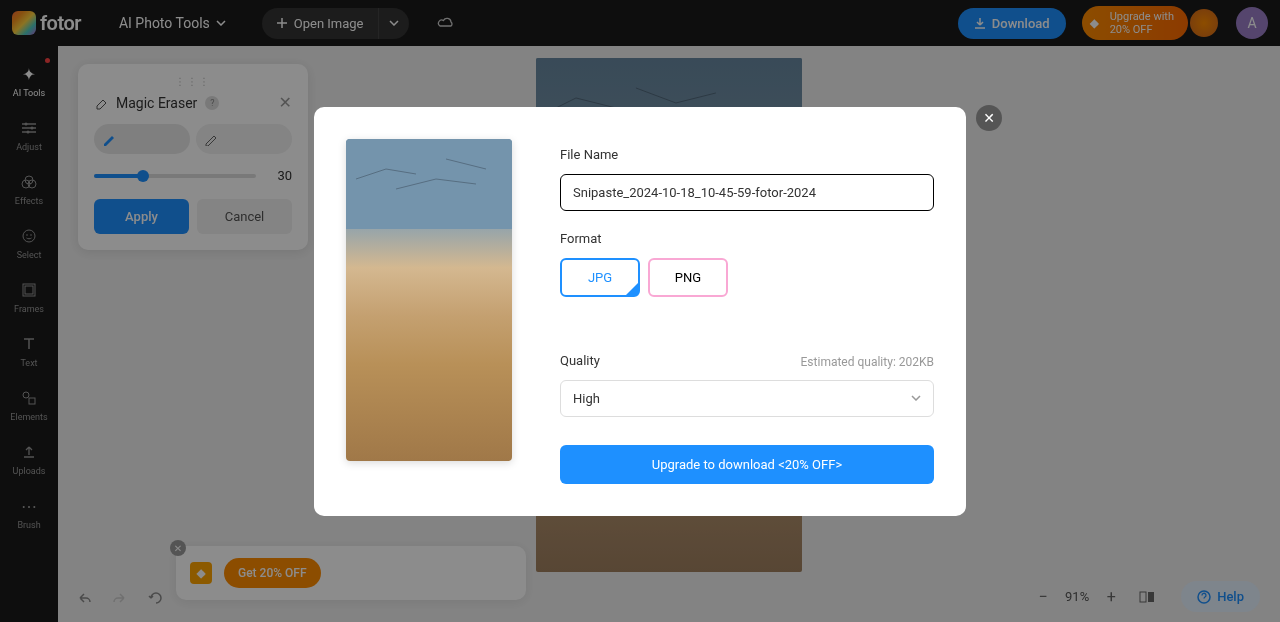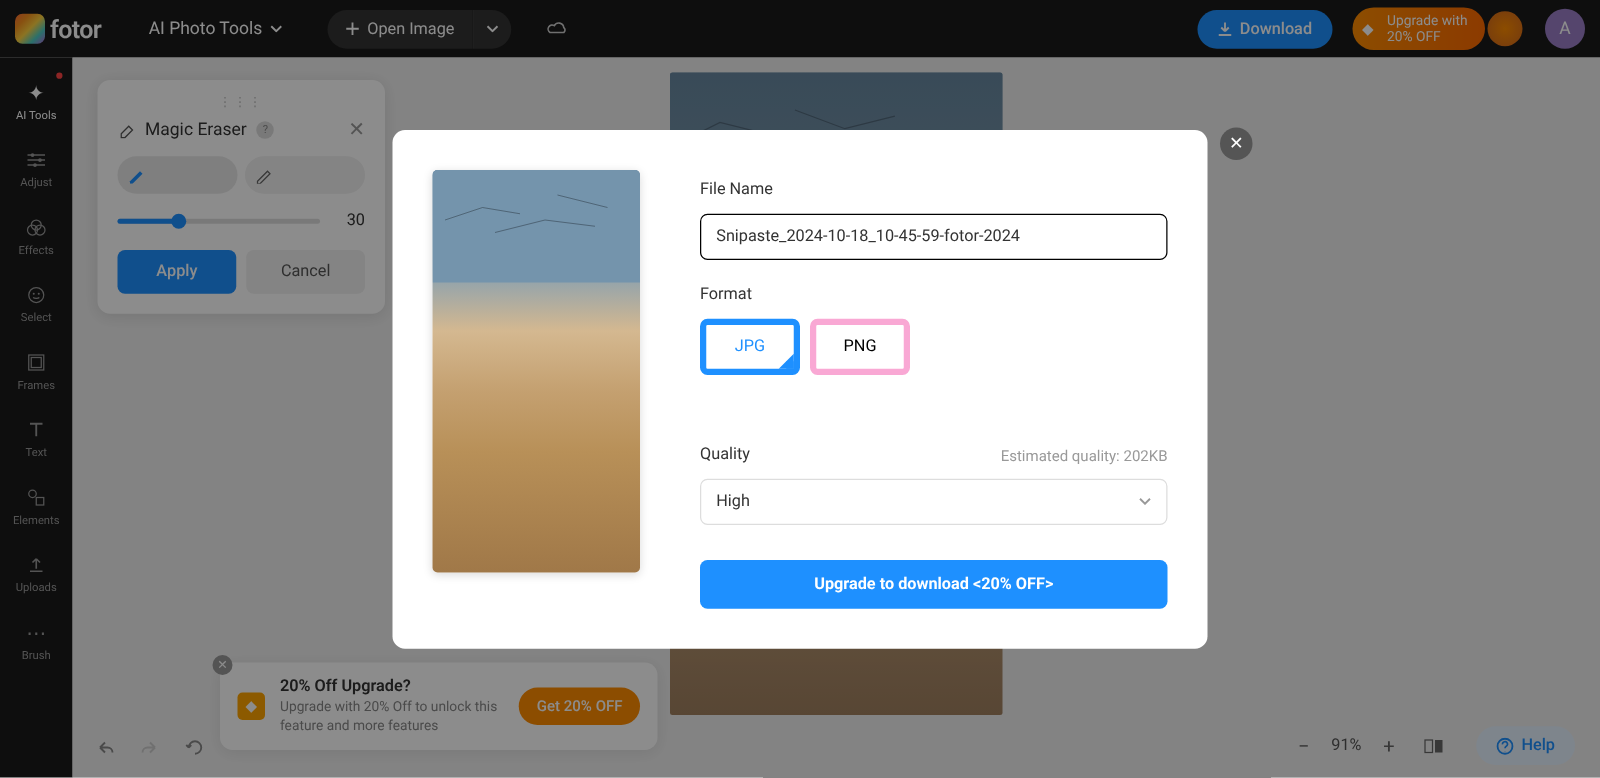"JPG" .format-btn { border: 5px solid #f9a8d4 -> 2px solid #f9a8d4 }
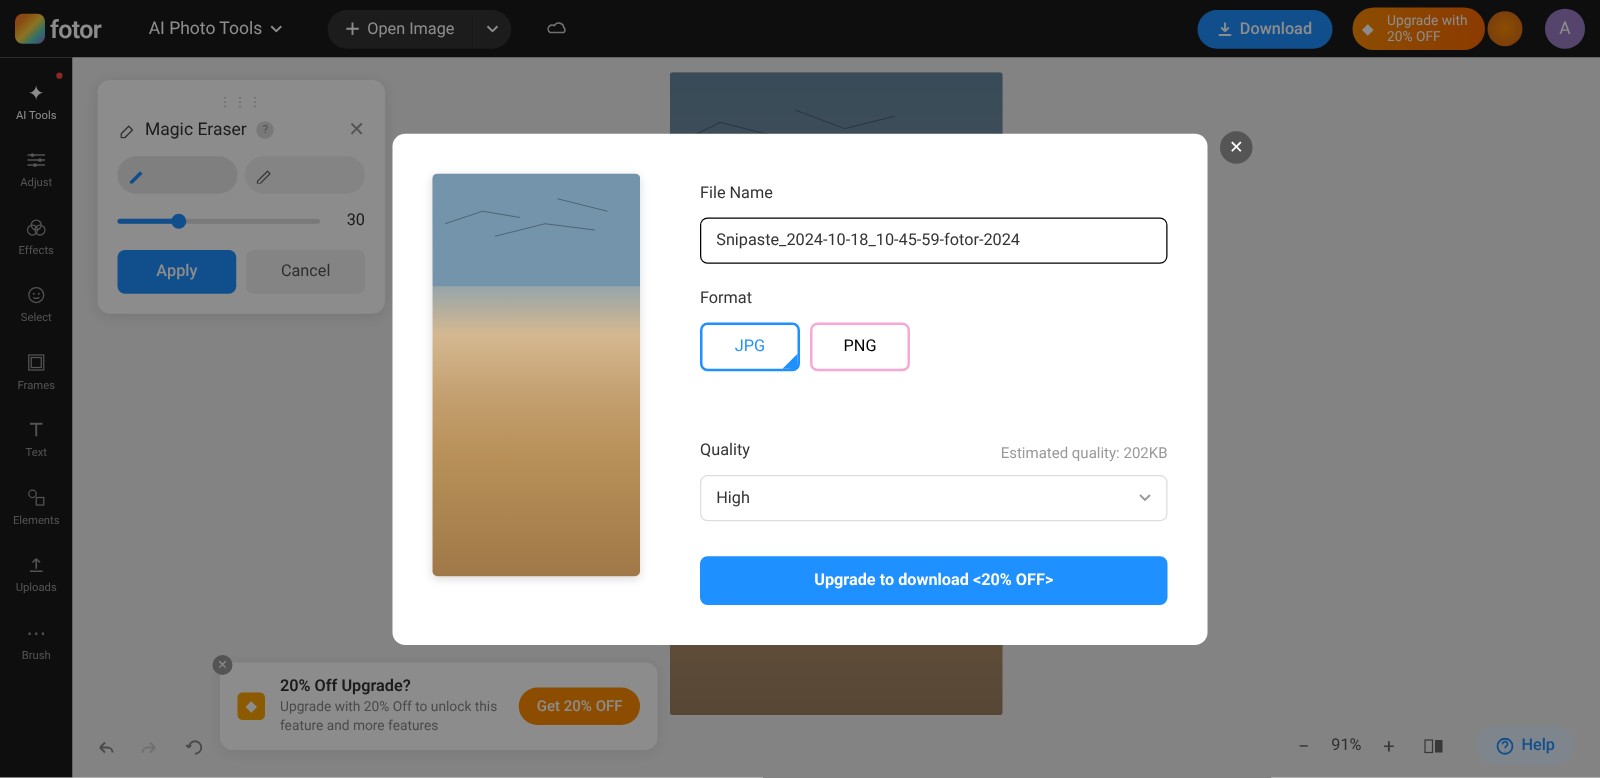"Upgrade to download <20% OFF>" .upgrade-download-btn { font-weight: 700 -> 400 }
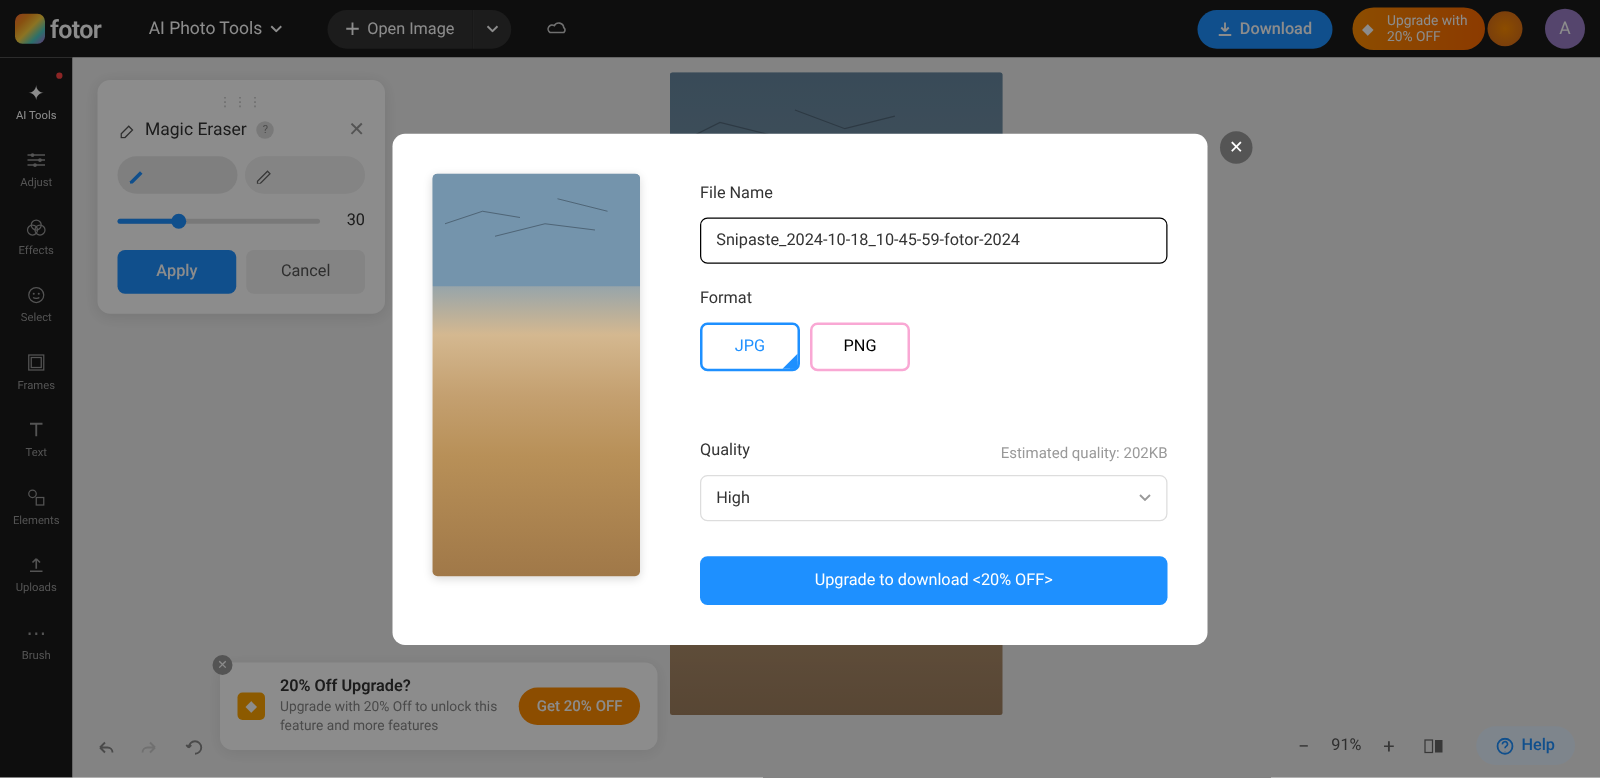"20% Off Upgrade?" div.promo-text { html: <div> <div>20% Off Upgrade?</div> <div>Upgrade with 20% Off to unlock this feature and more features</div> </div> -> none }
